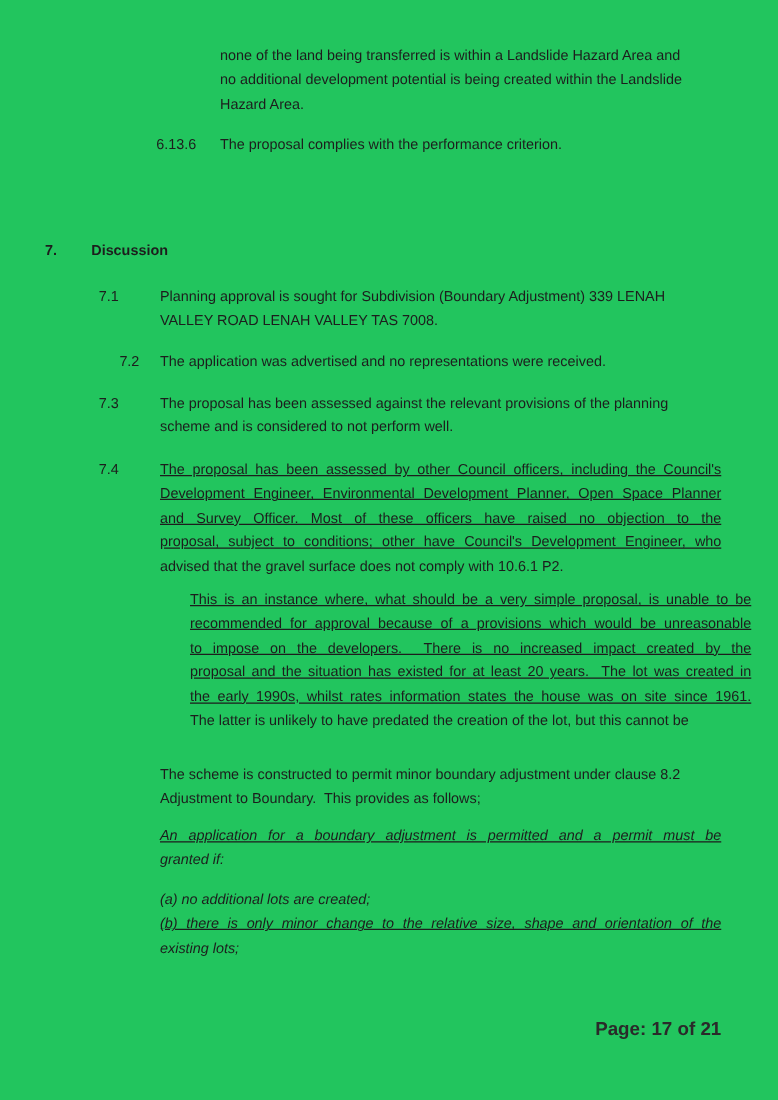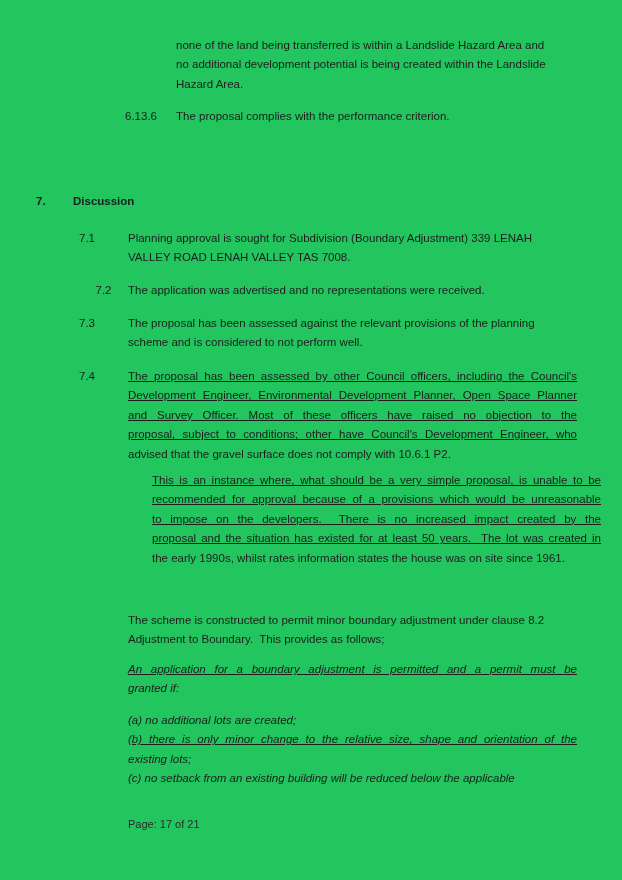"proposal and the situation has" div.line { text: 50 -> 20 }
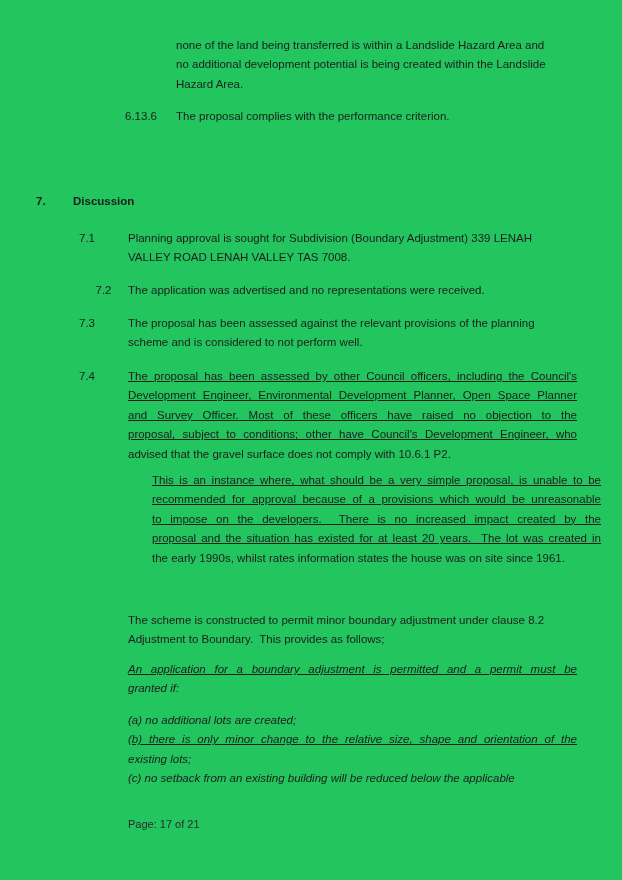"The latter is unlikely to" div.line { html: none -> <div>The latter is unlikely to have predated the creation of the lot, but this cannot be</div> }
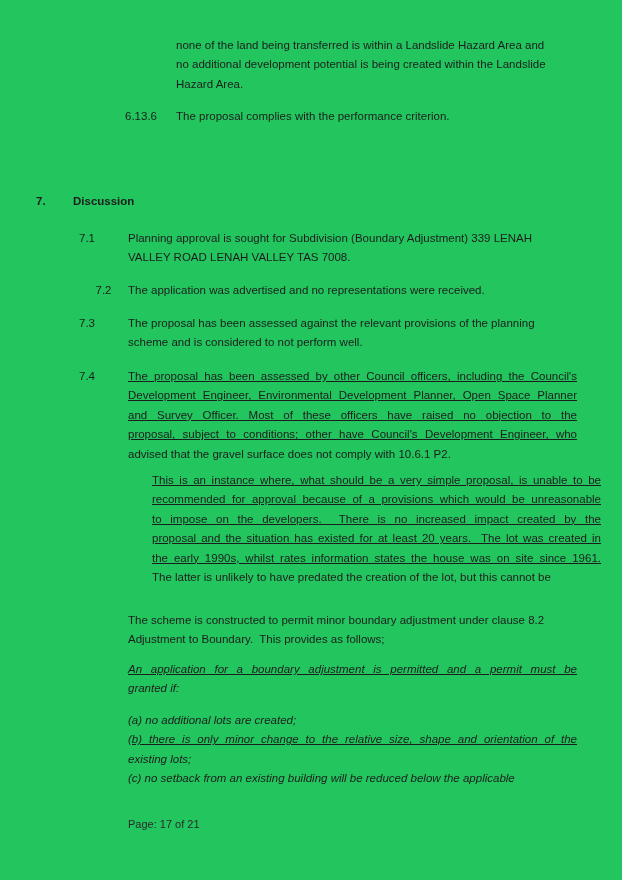"(c) no setback from an" div { html: <div> <div>(c) no setback from an existing building will be reduced below the applicable</div> </div> -> none }
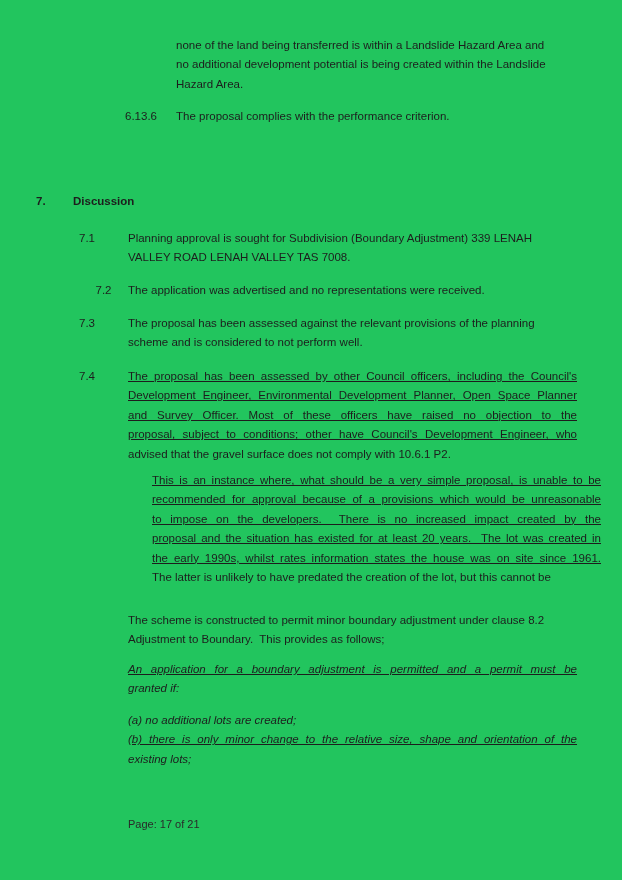"Page: 17 of 21" .footer { font-size: 11px -> 15px; font-weight: none -> bold; text-align: none -> right }
